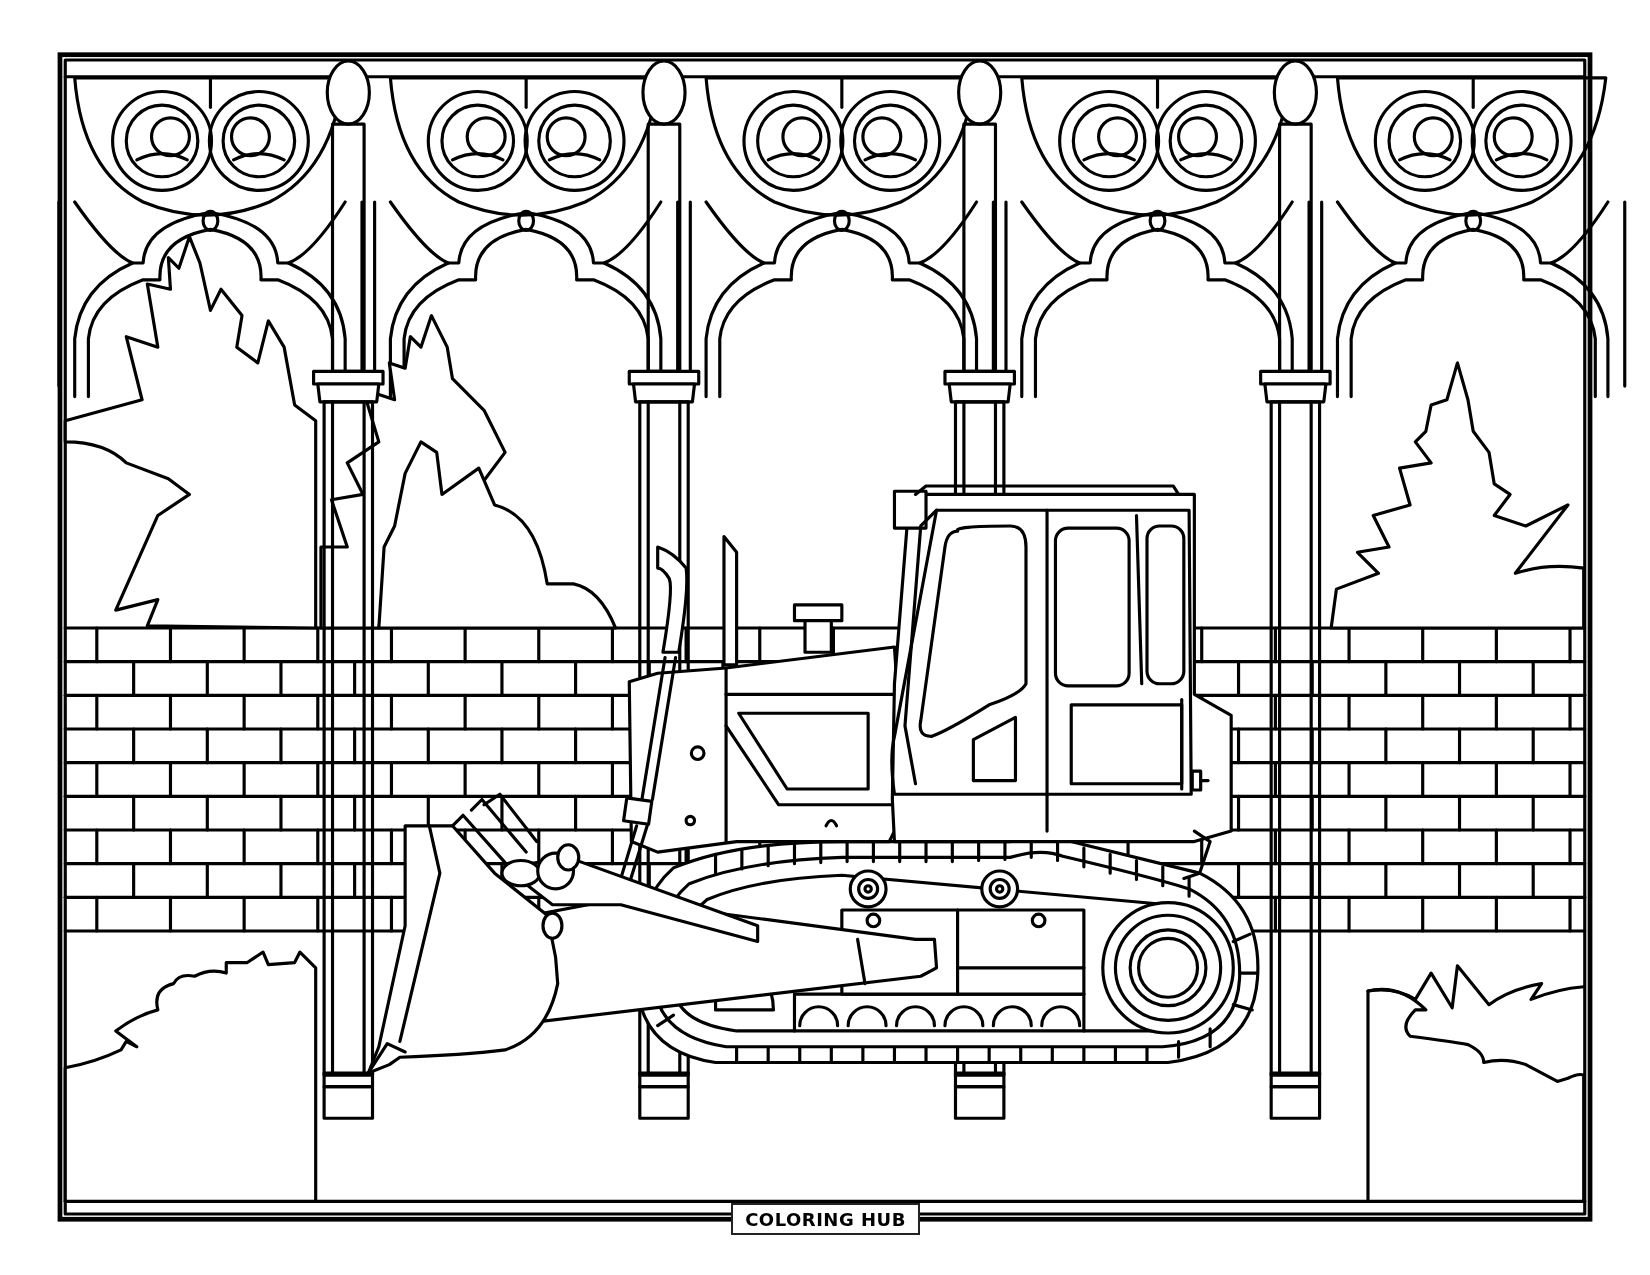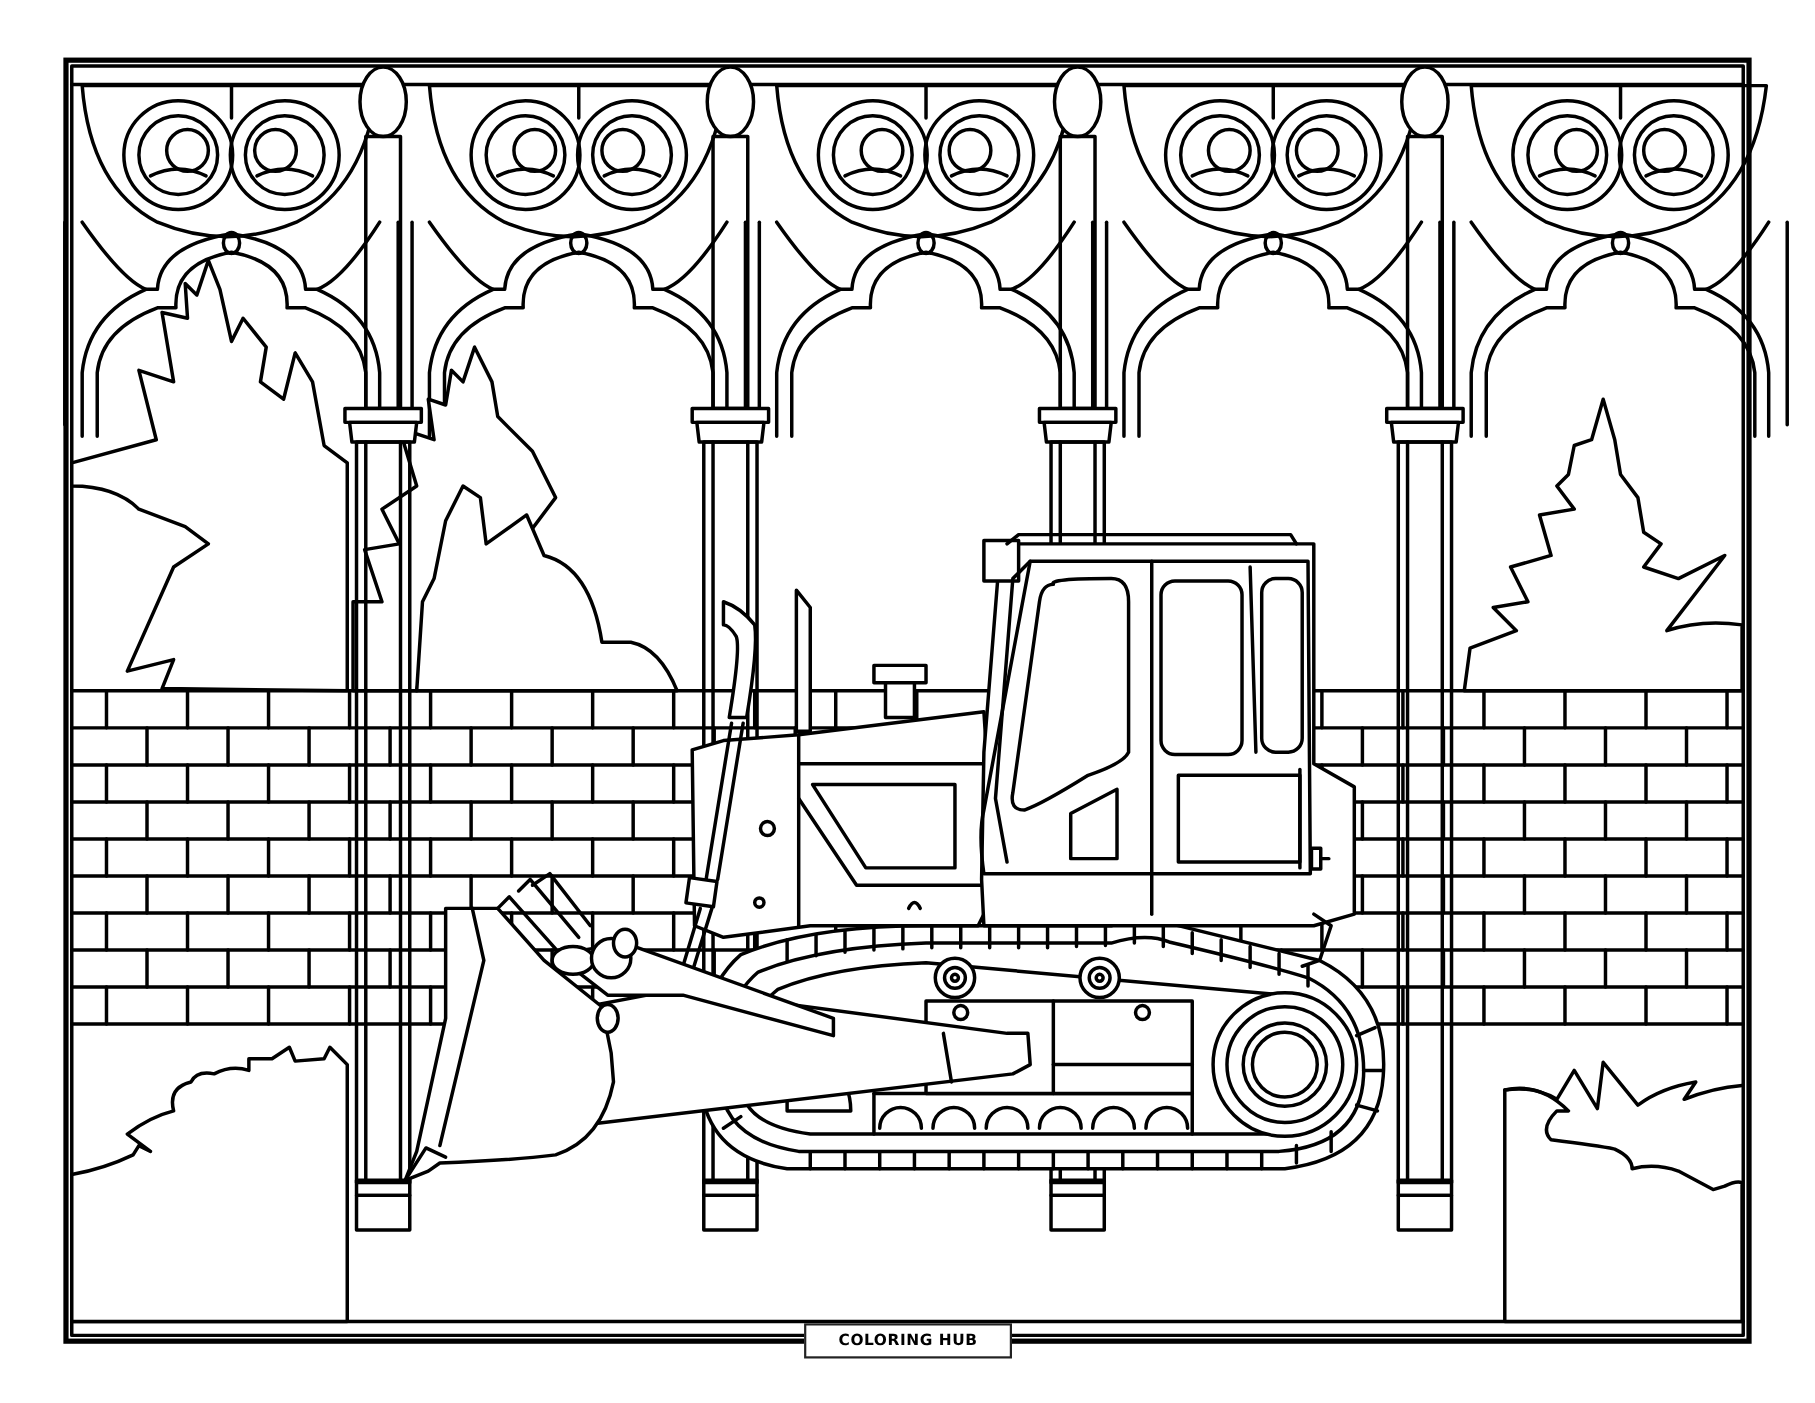"COLORING HUB" .label-text { font-size: 14px -> 18px }
